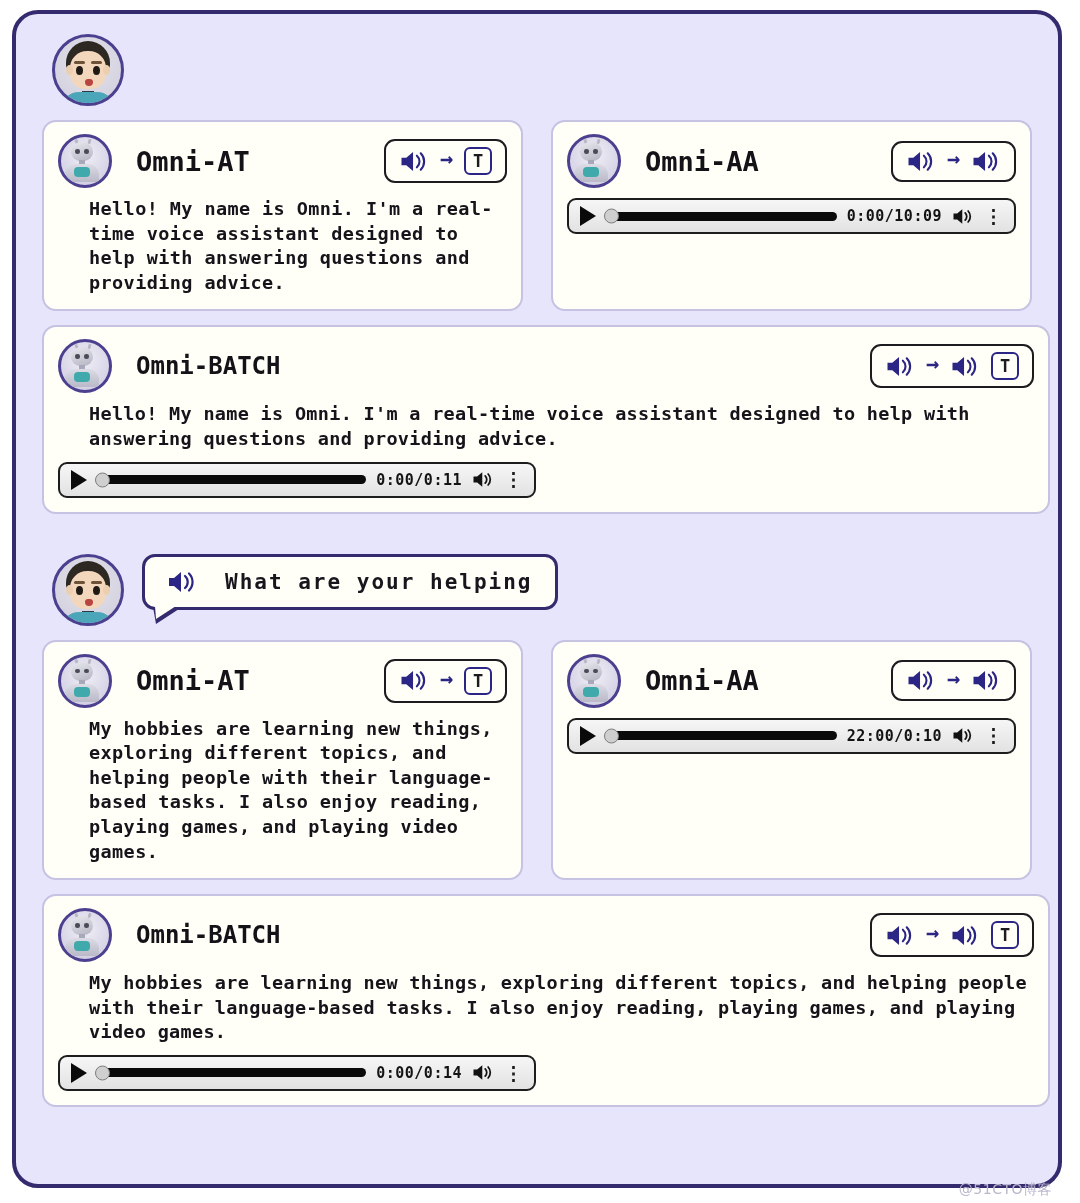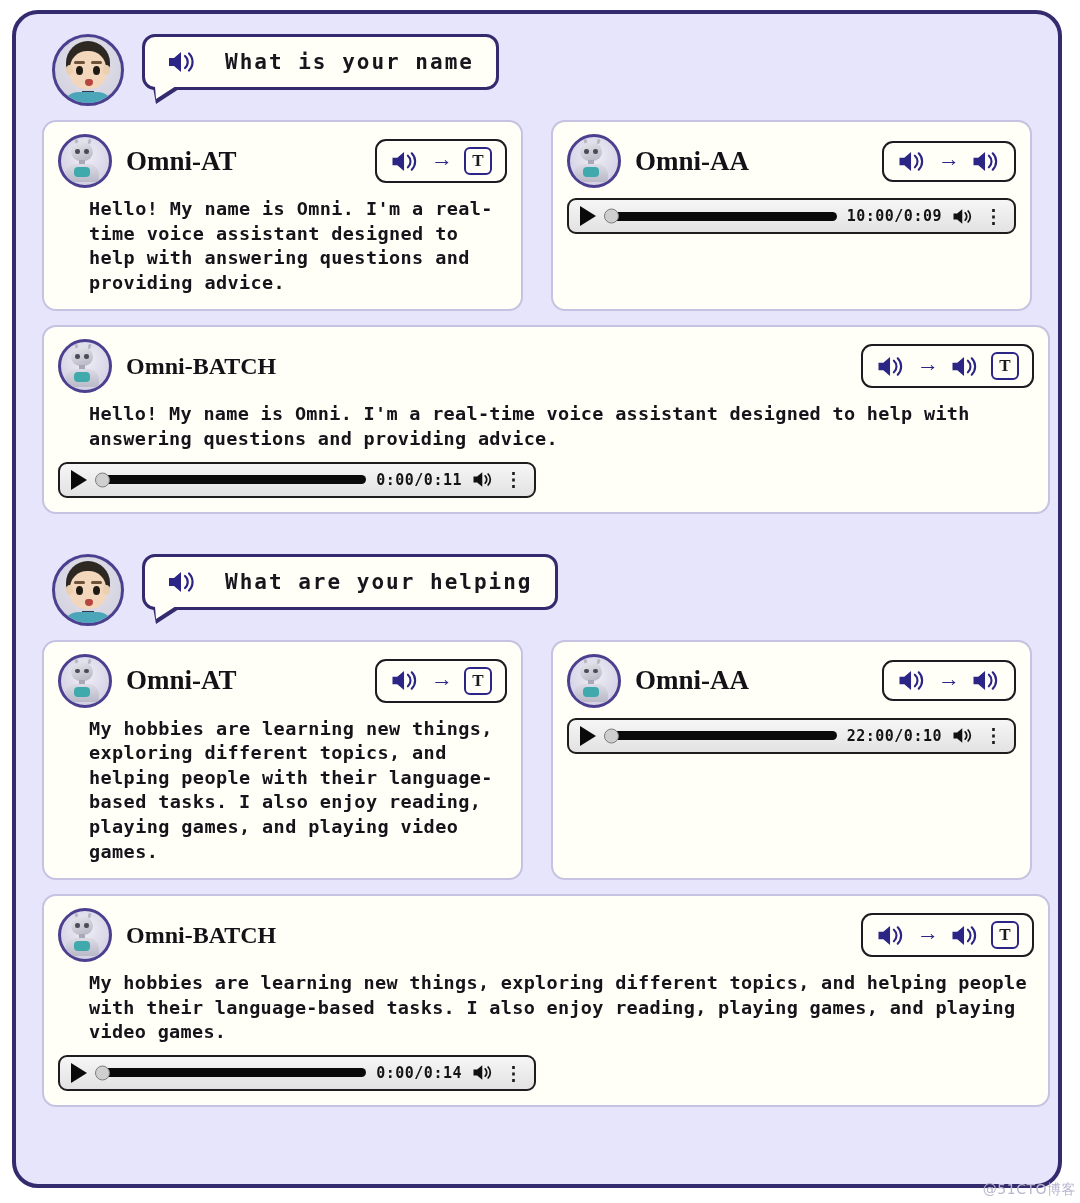"What is your name" div.bubble { html: <div> <span></span> <span> <svg> <path></path> <path></path> <path></path> </svg> </span> <span>What is your name</span> </div> -> none }
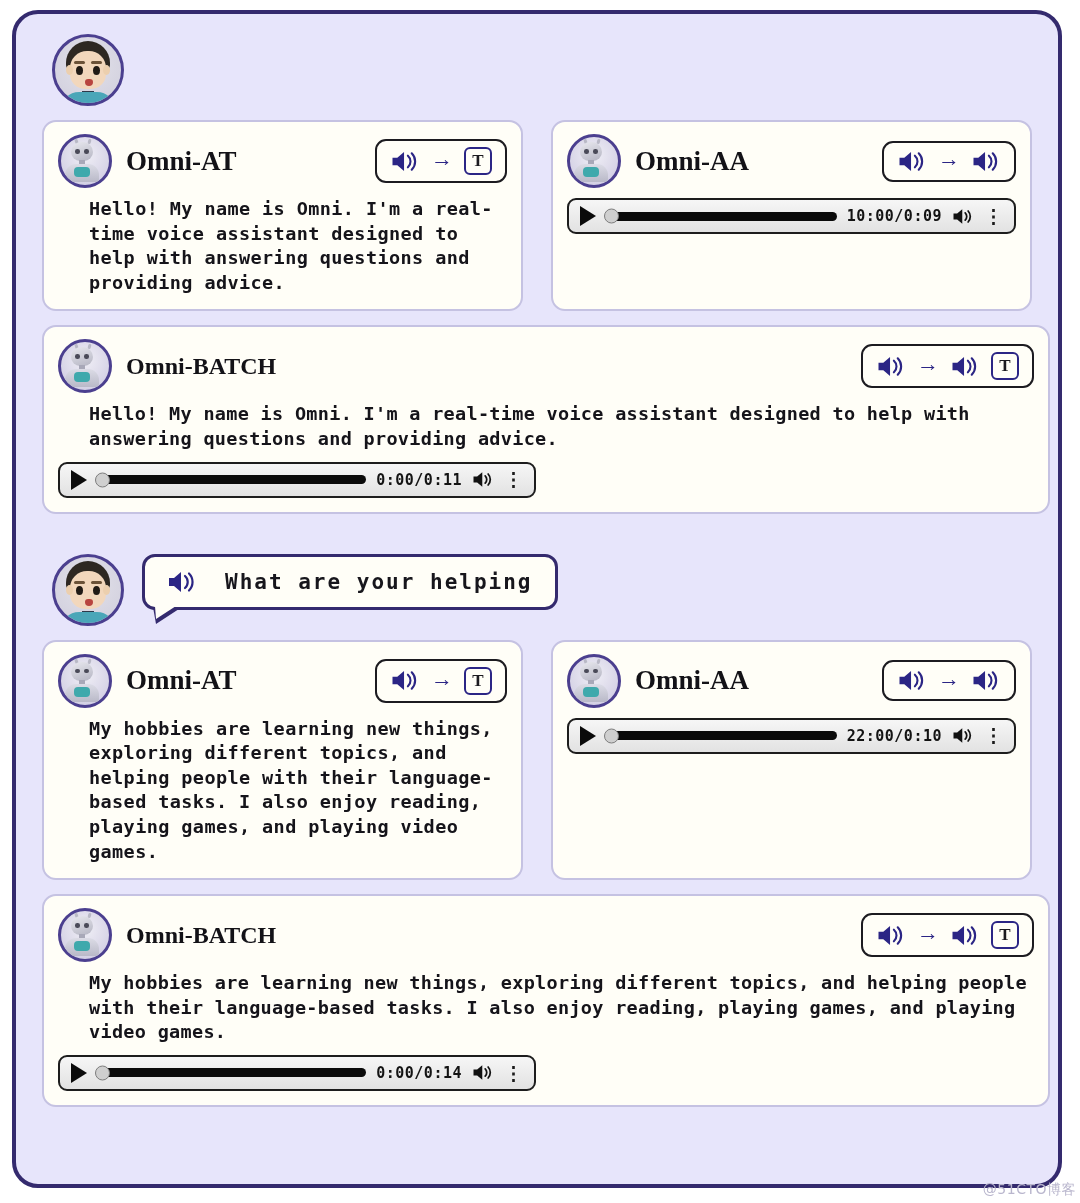"Omni-AT" .card-head { font-family: Liberation Serif, serif -> none; gap: 14px -> 24px }
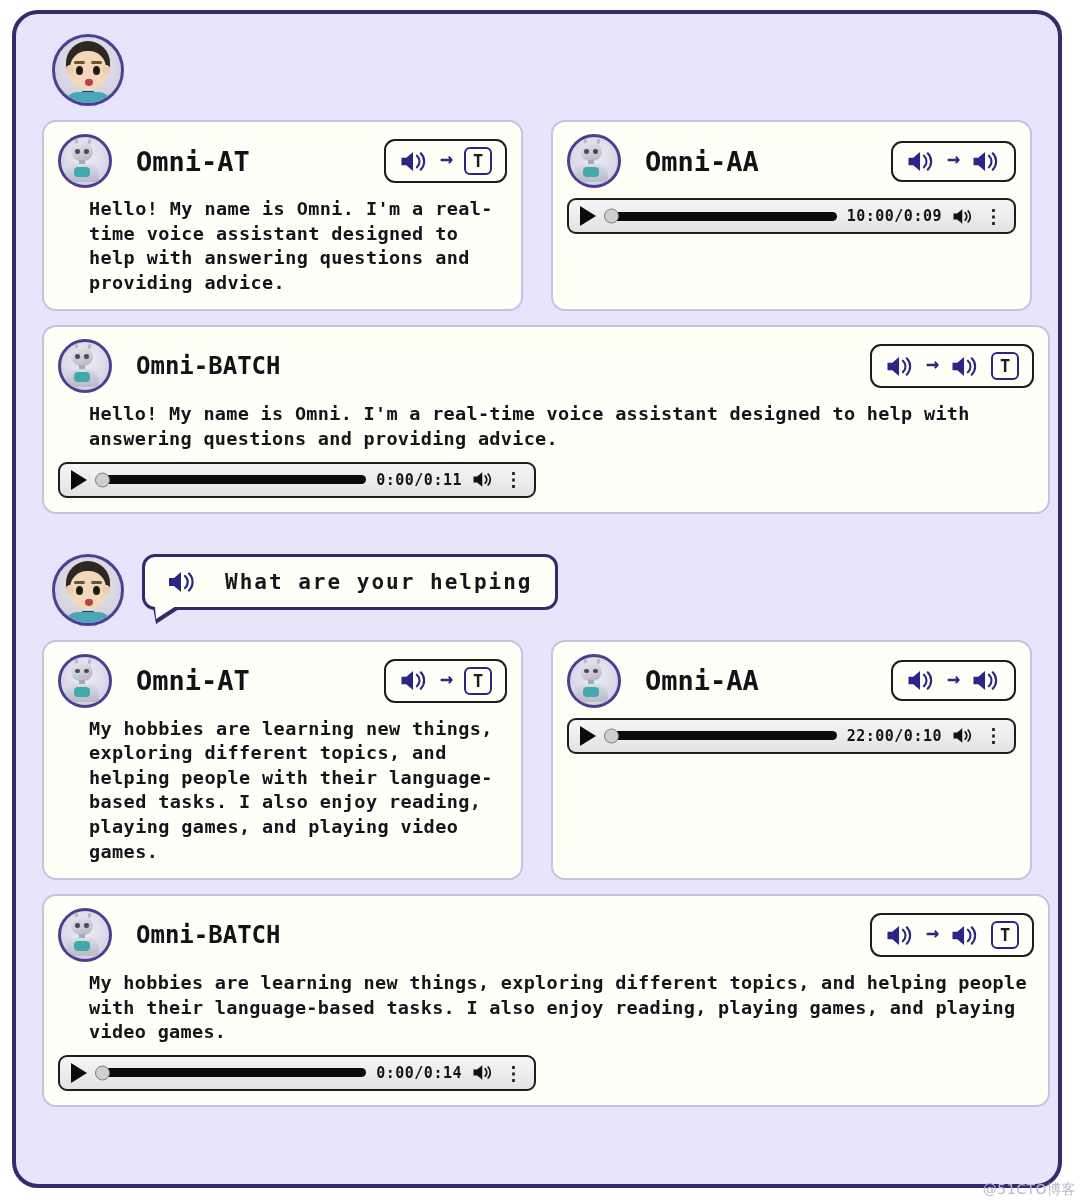"10:00/0:09" span.time { text: 10:00/0:09 -> 0:00/10:09 }
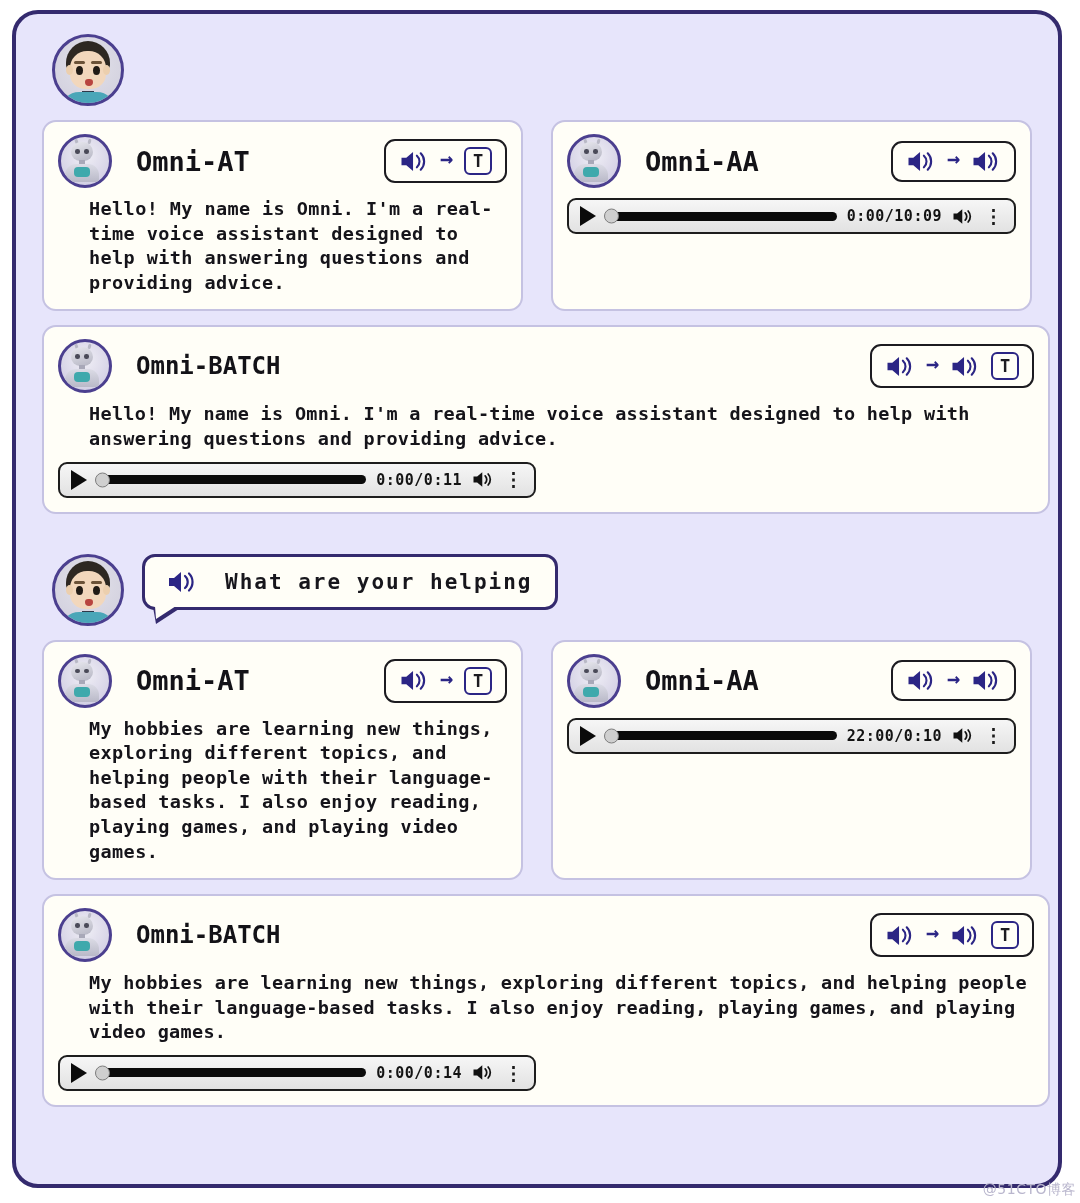"@51CTO博客" .watermark { right: 4px -> 28px }
